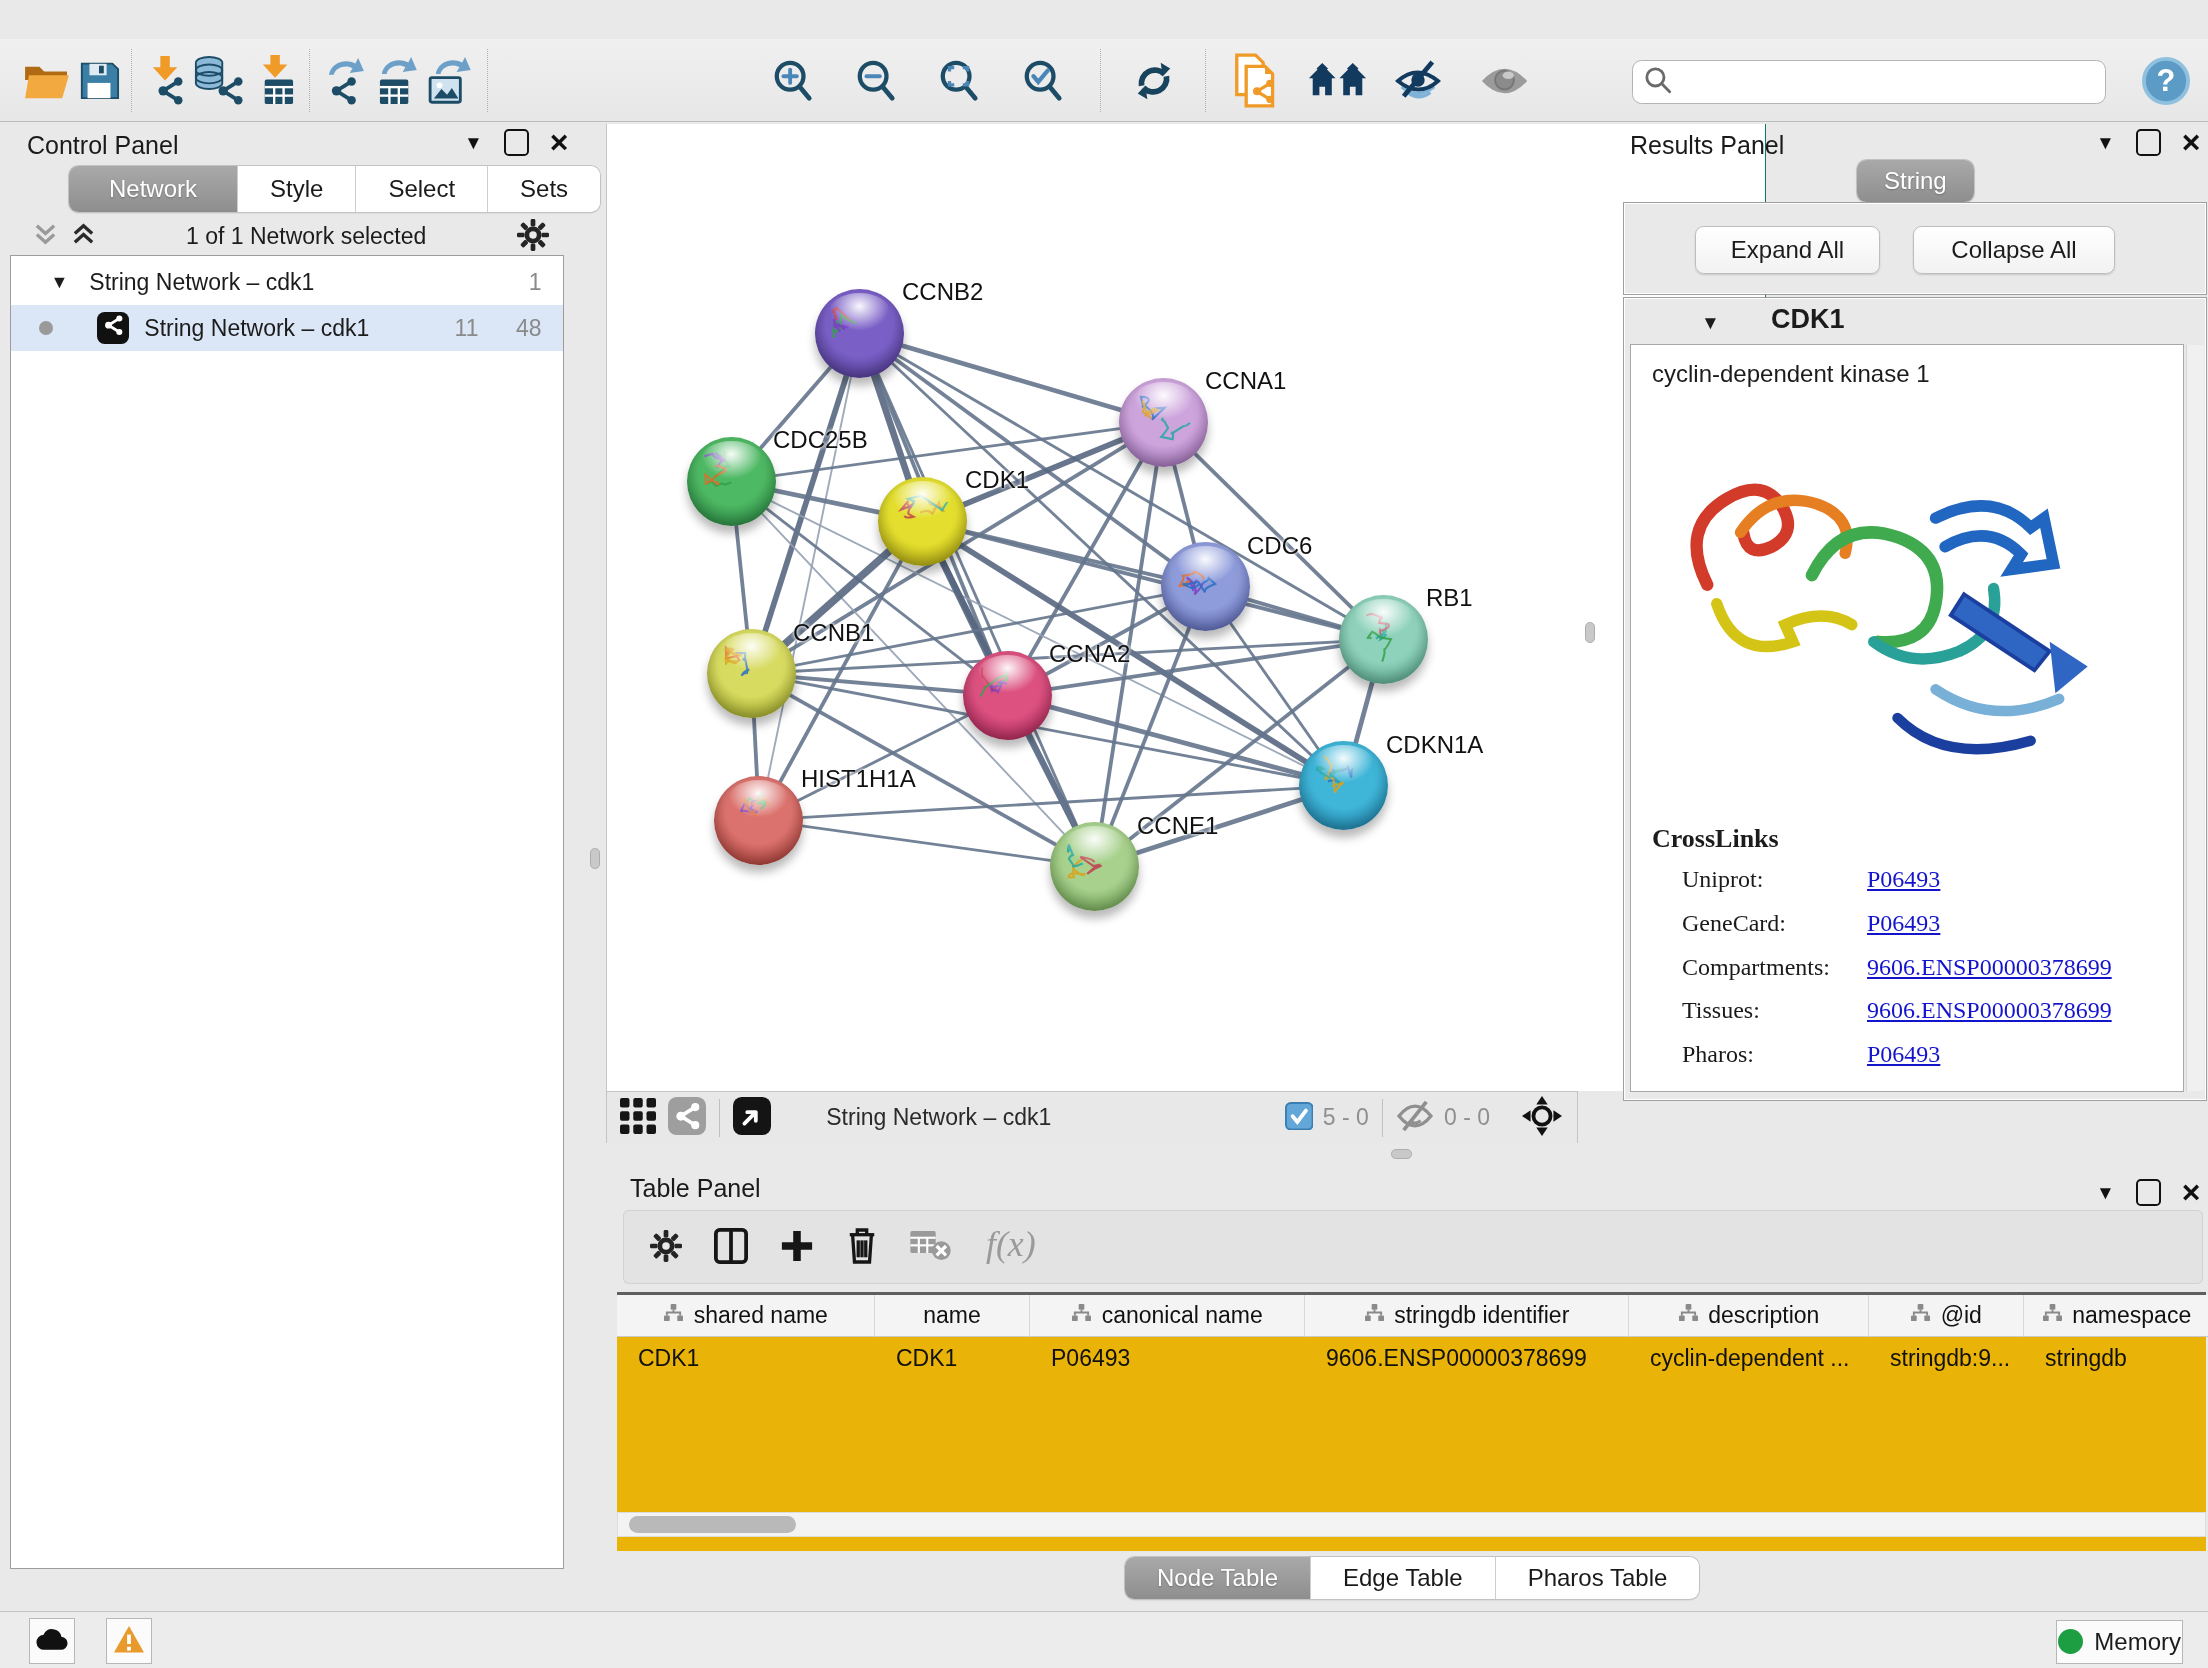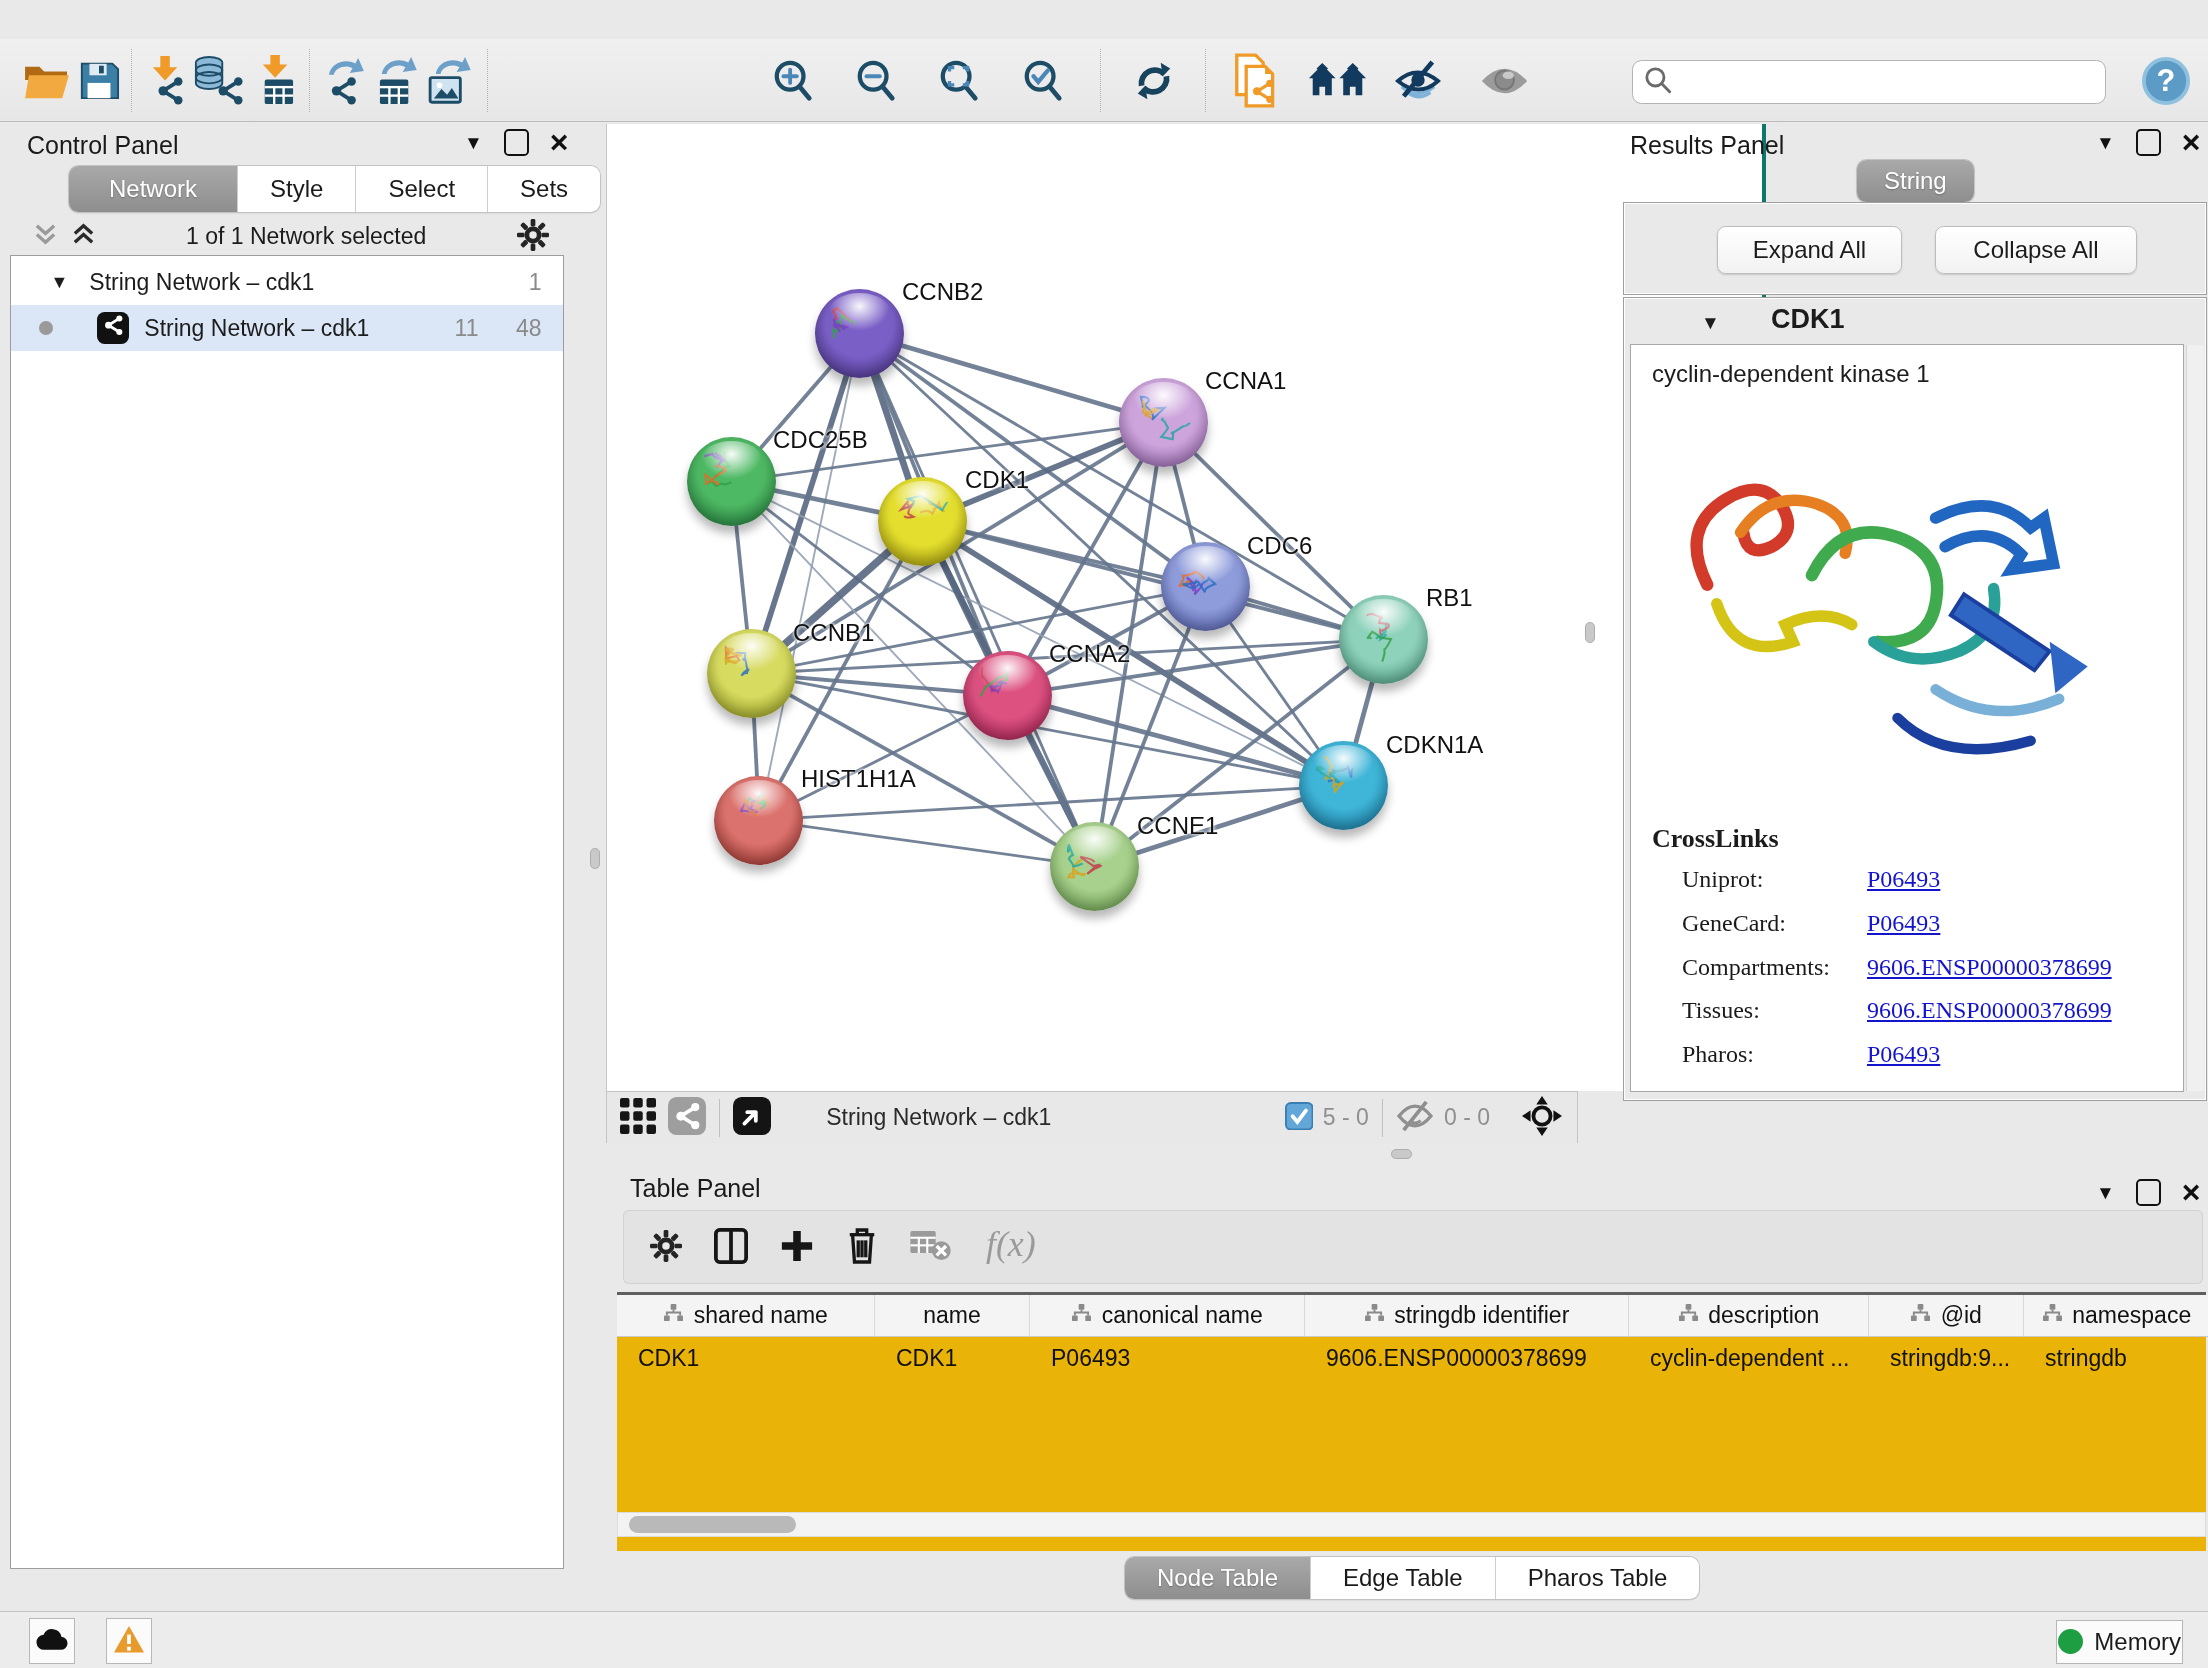"Expand All" .btnw { margin-left: 22px -> none }
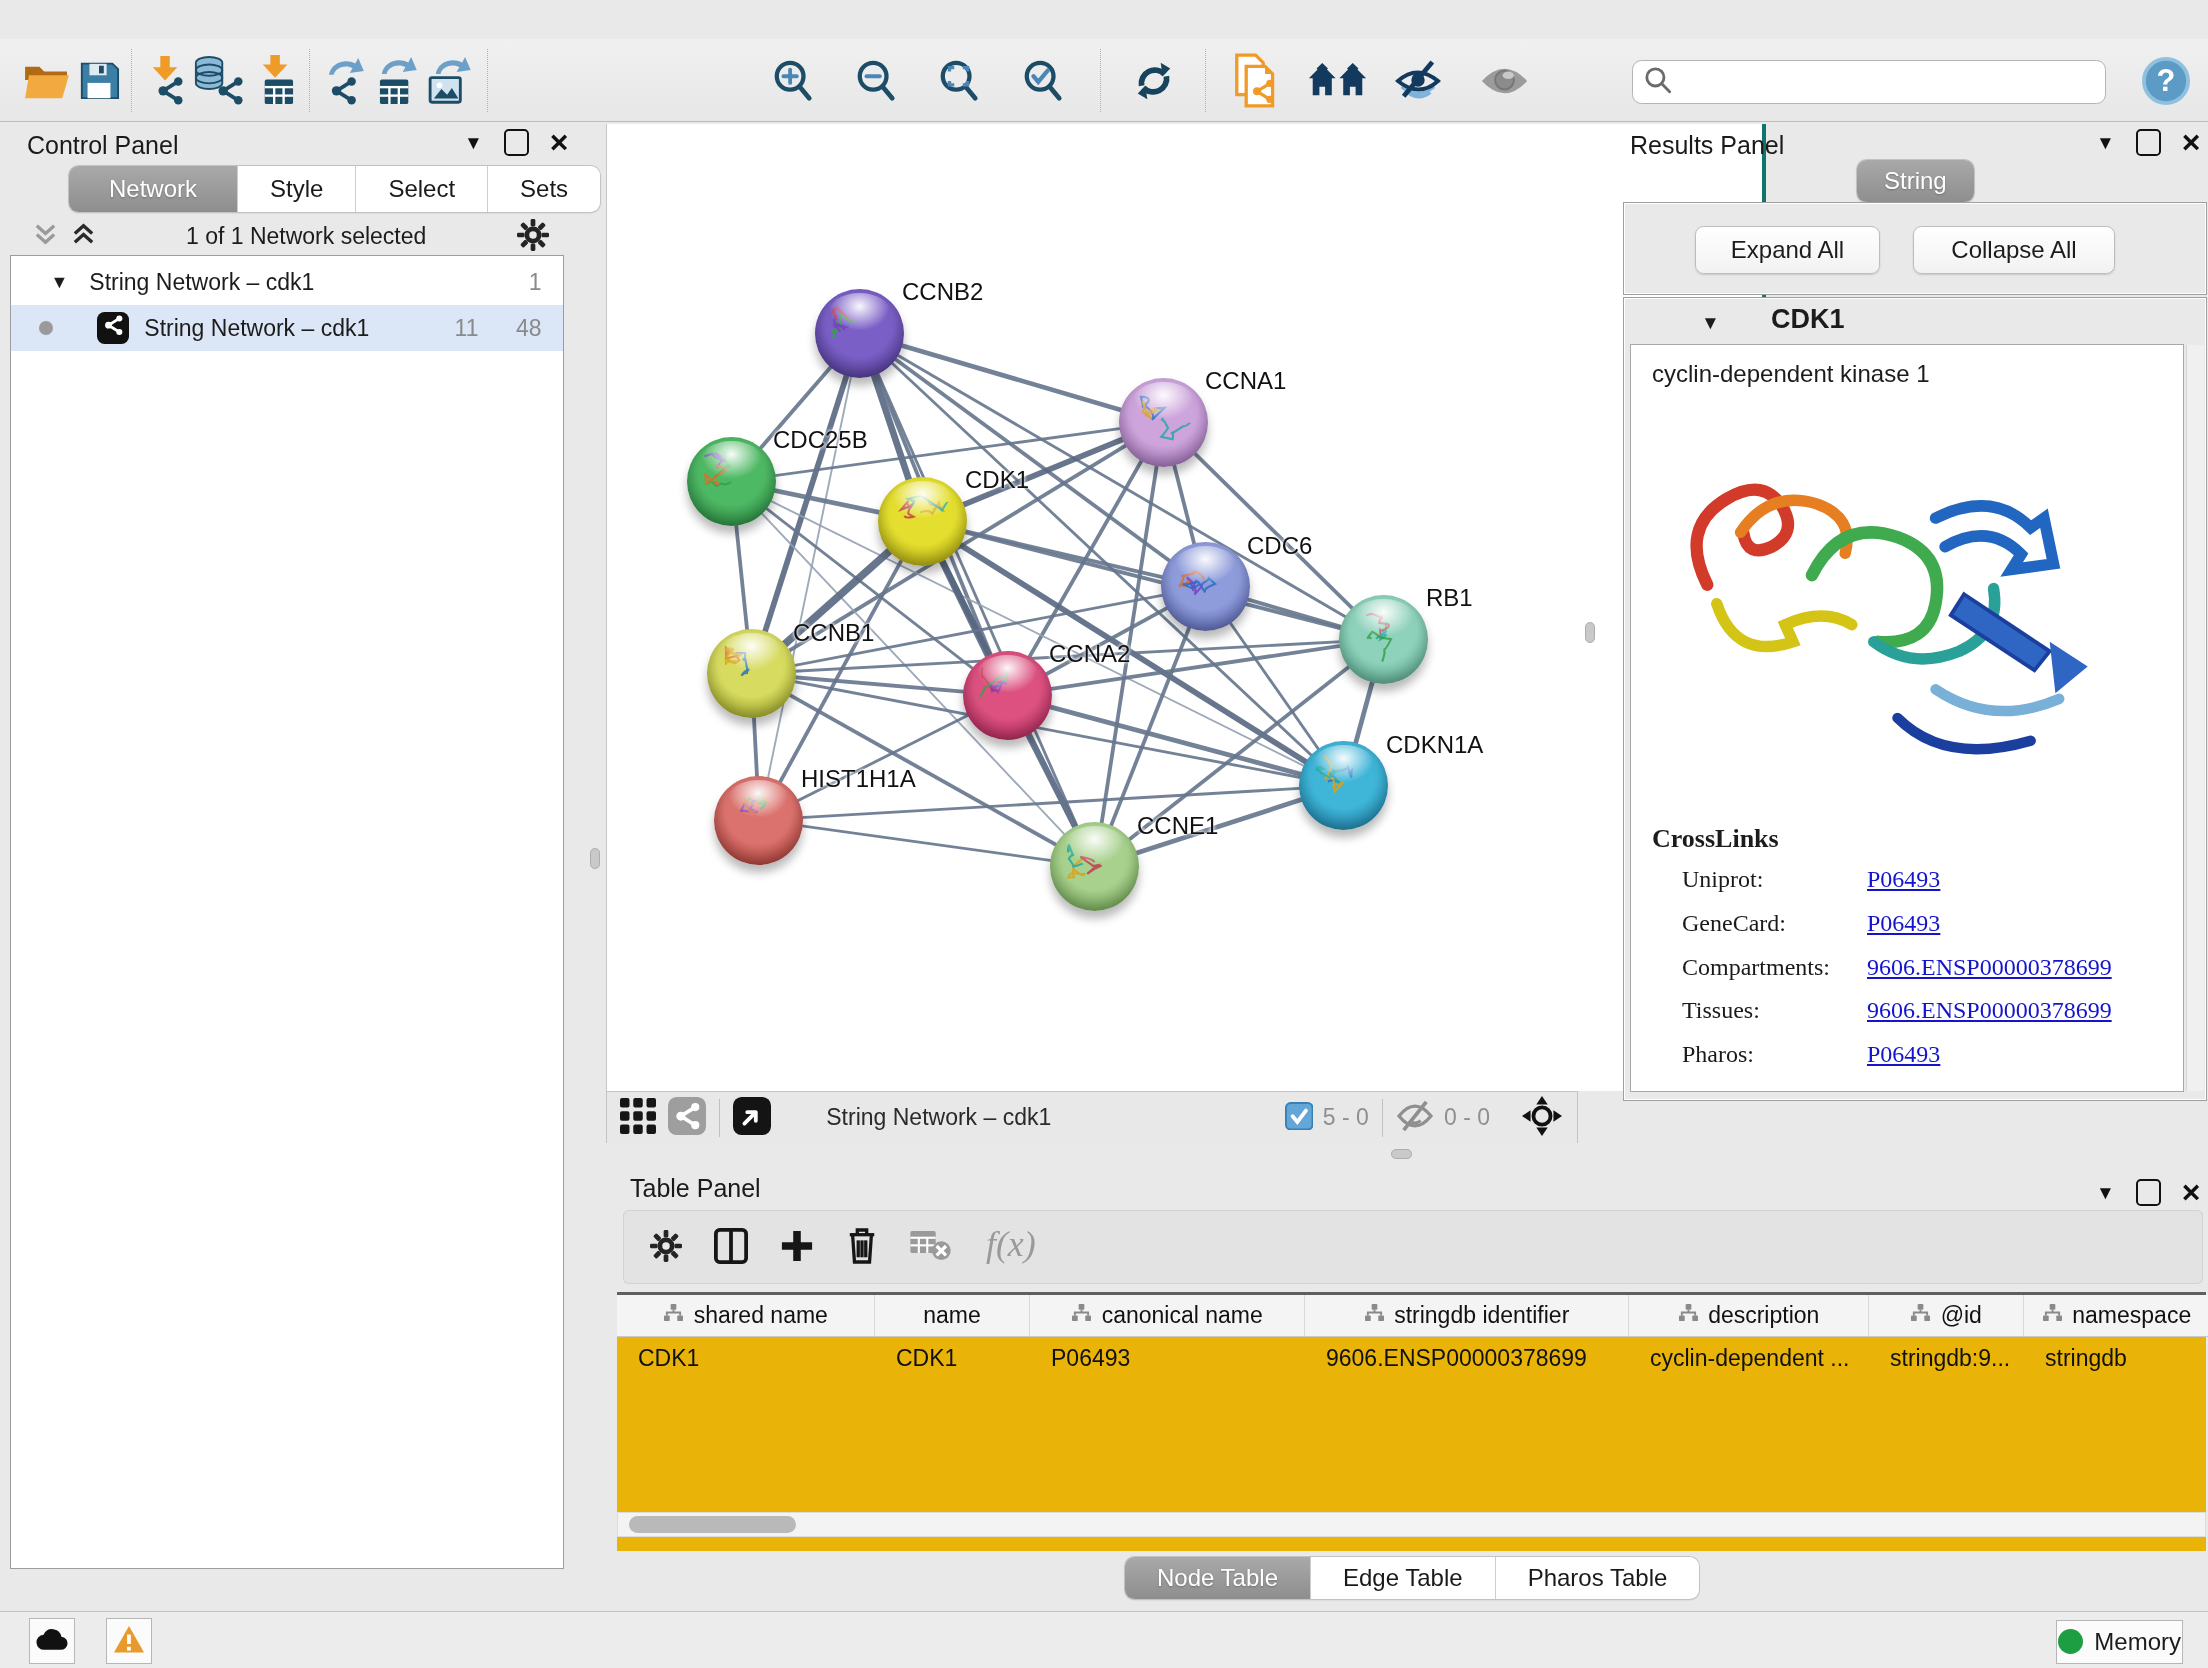"CCNB2" #netview { border-right: 4px solid #0f766e -> 1px solid #0f766e }
